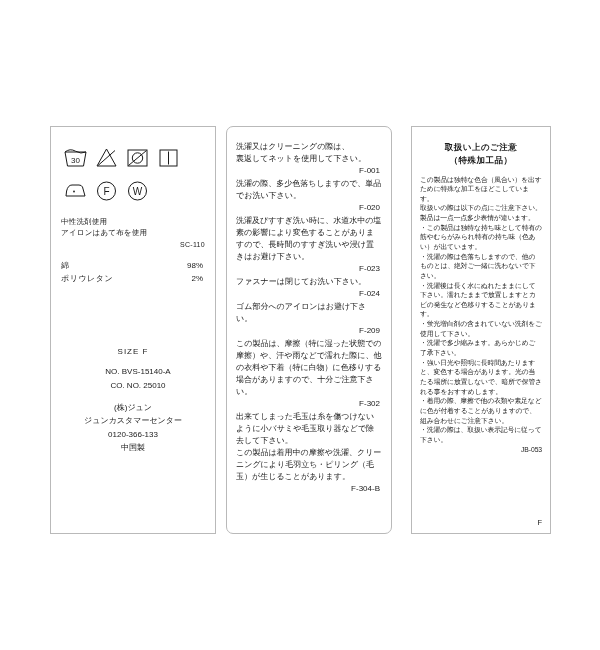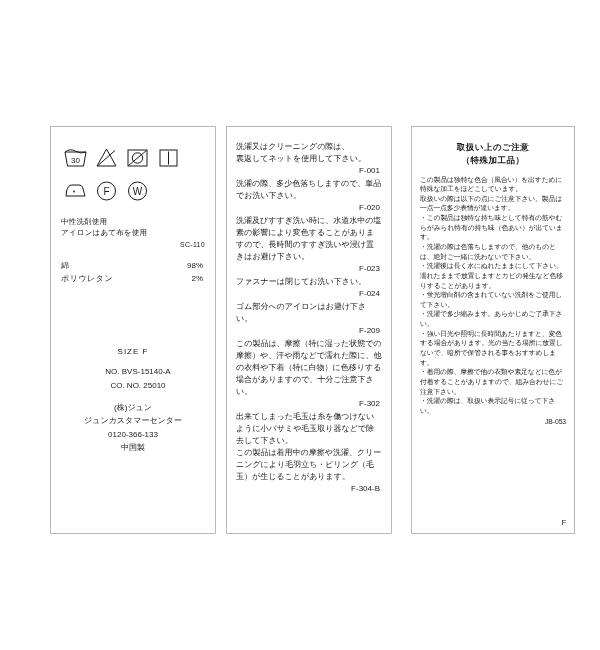"洗濯又はクリーニングの際は、" #panel-instructions { border-radius: none -> 7px }
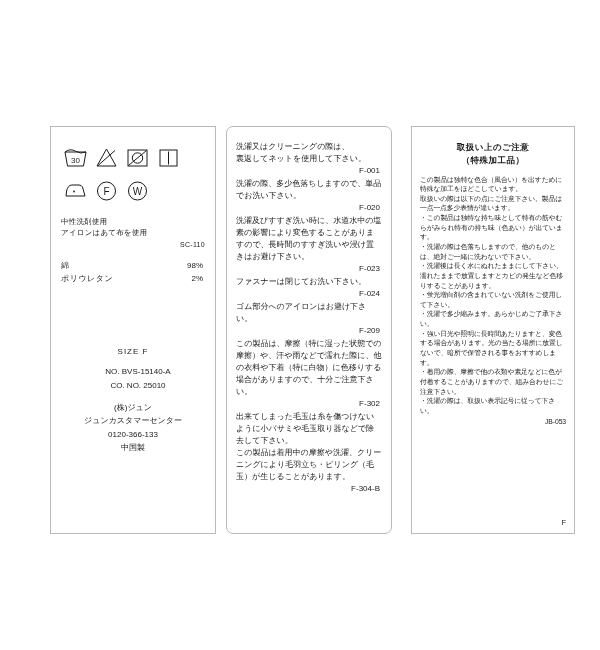"取扱い上のご注意" #panel-notice { width: 164px -> 140px }
